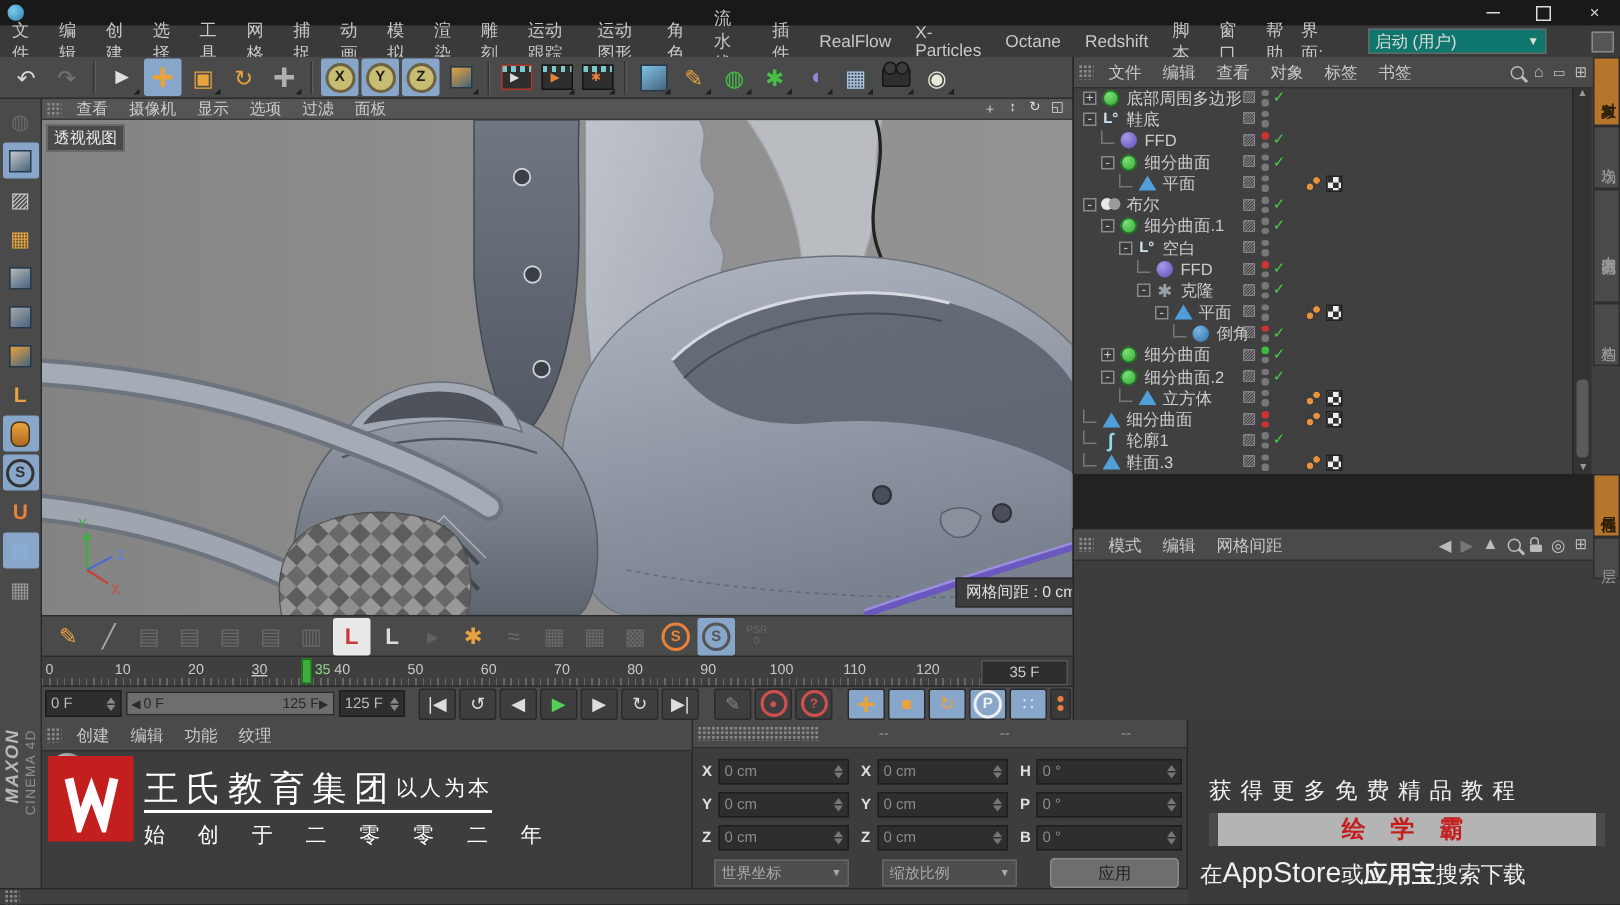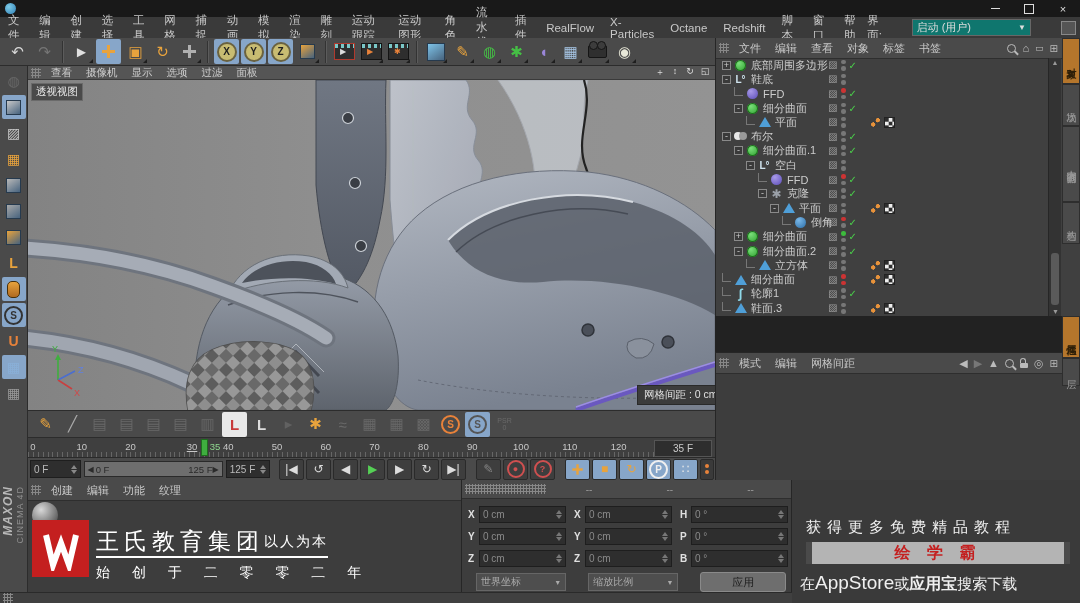"30" span.rtick { left: 164px -> 145px }
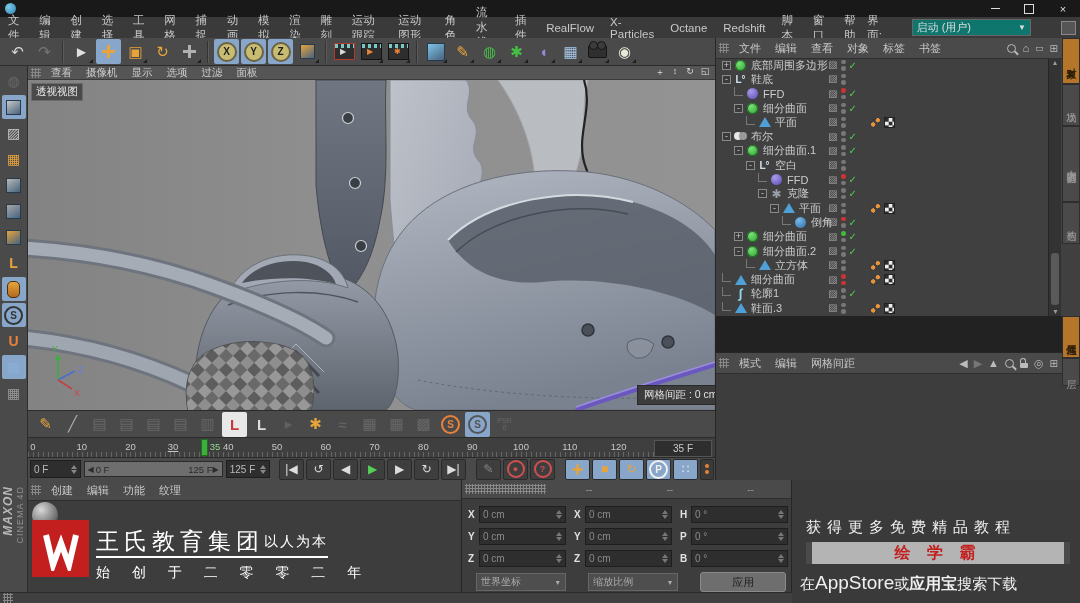"王氏教育集团" #brand { top: 500px -> 484px }
